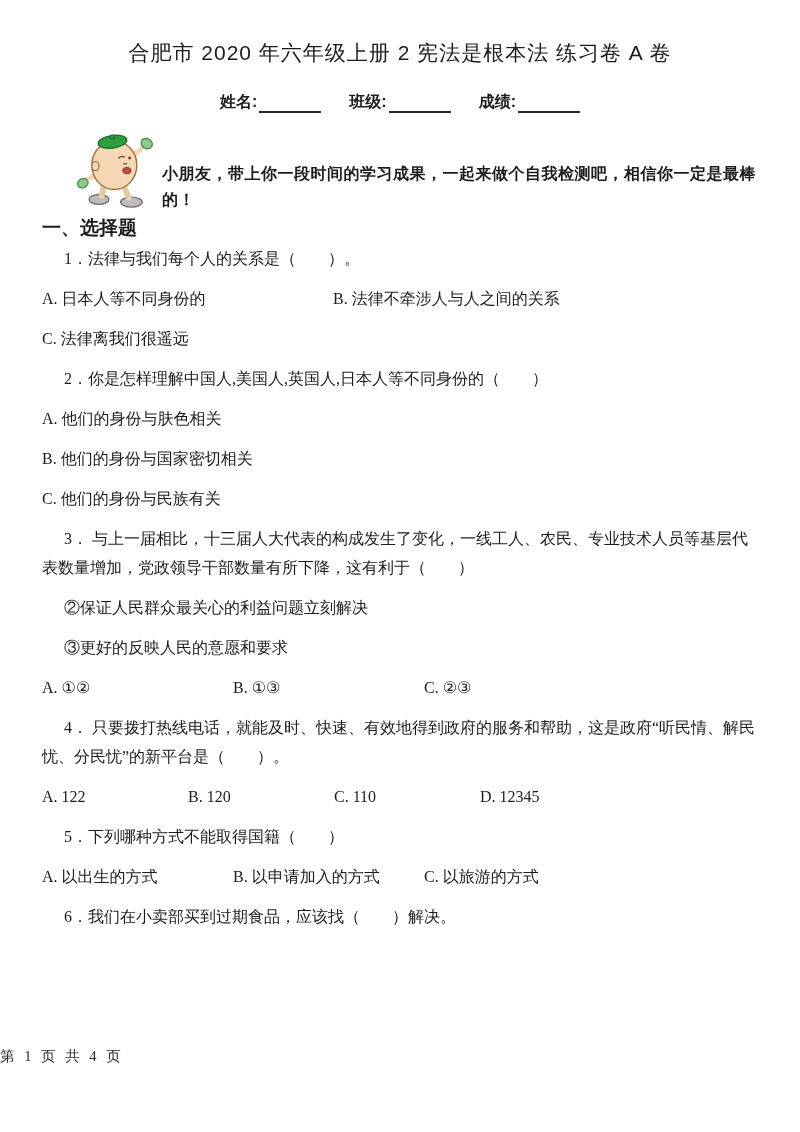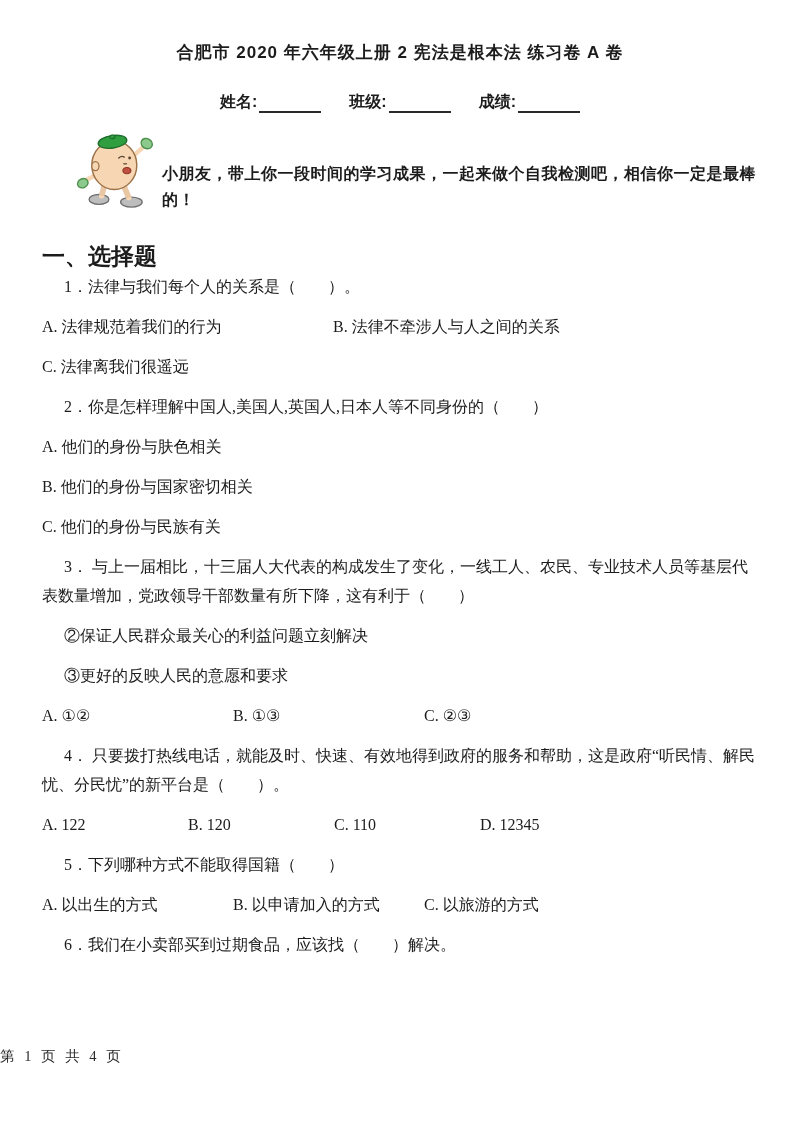"合肥市 2020 年六年级上册 2 宪法是根本法" .doc-title { font-size: 17px -> 21px; font-weight: bold -> normal }
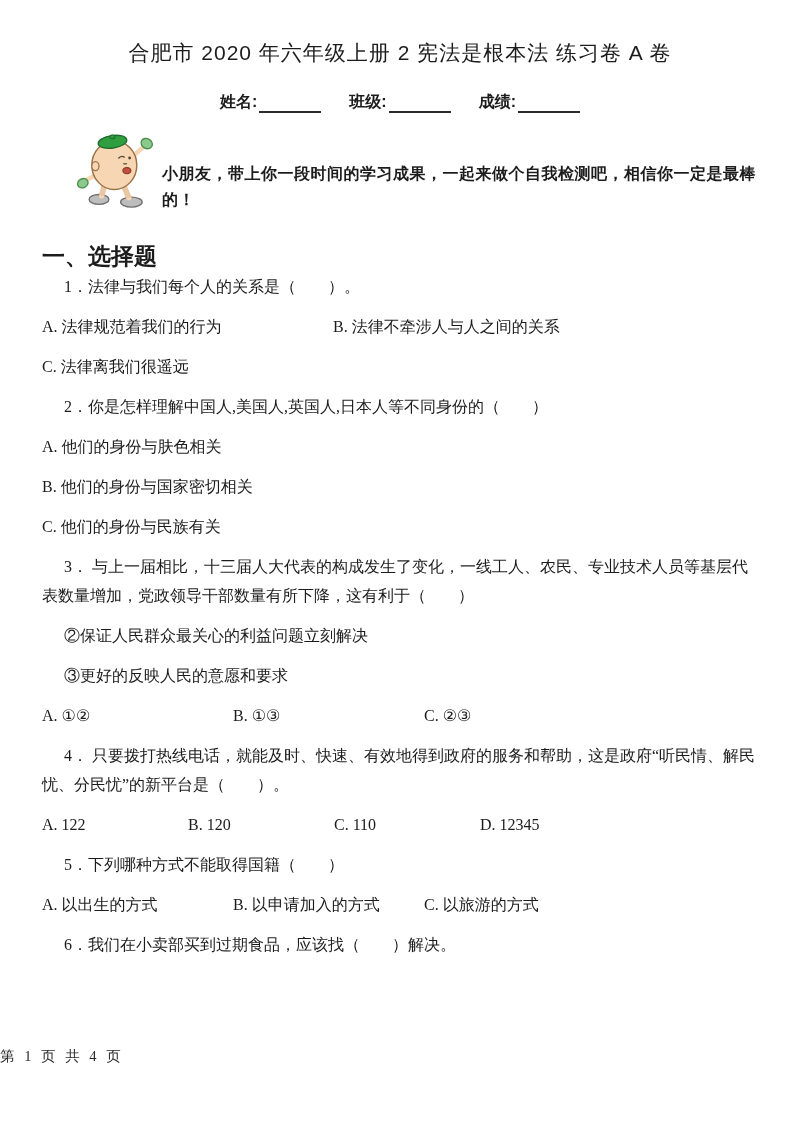"一、选择题" .section-heading { font-size: 23px -> 19px; margin-top: 28px -> none }
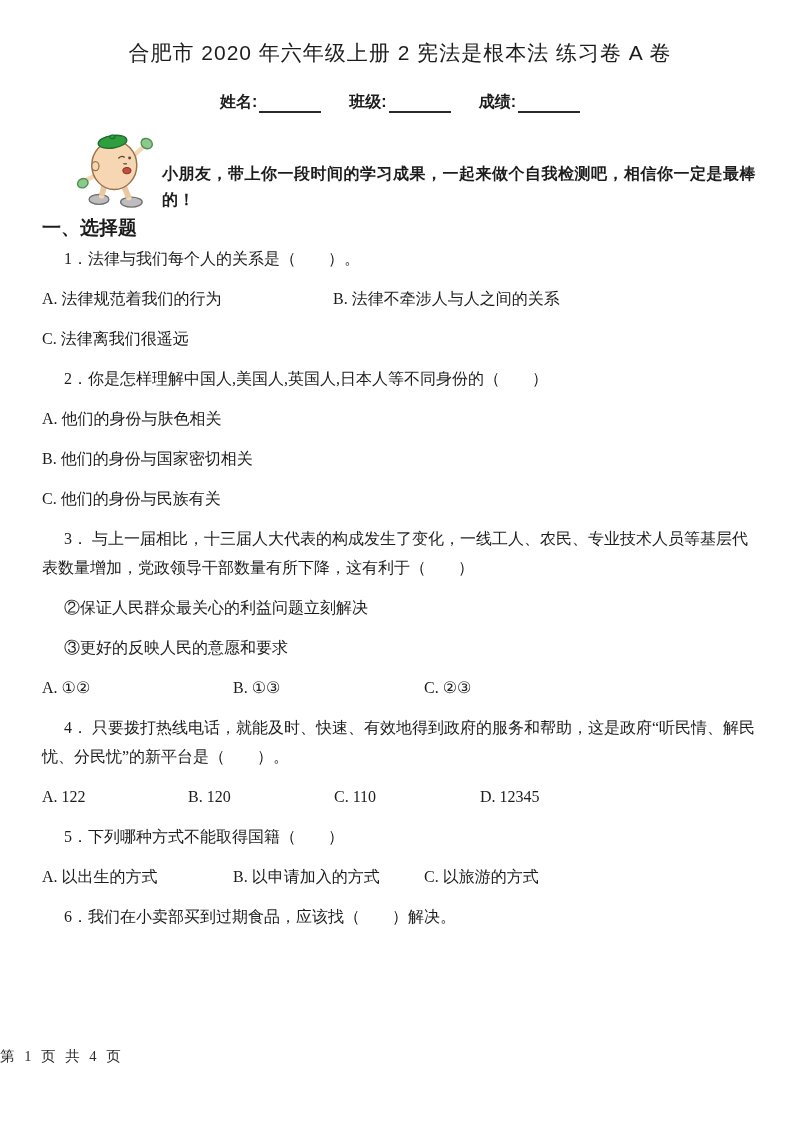"A. 法律规范着我们的行为" span.opt { text: 法律规范着我们的行为 -> 日本人等不同身份的 }
